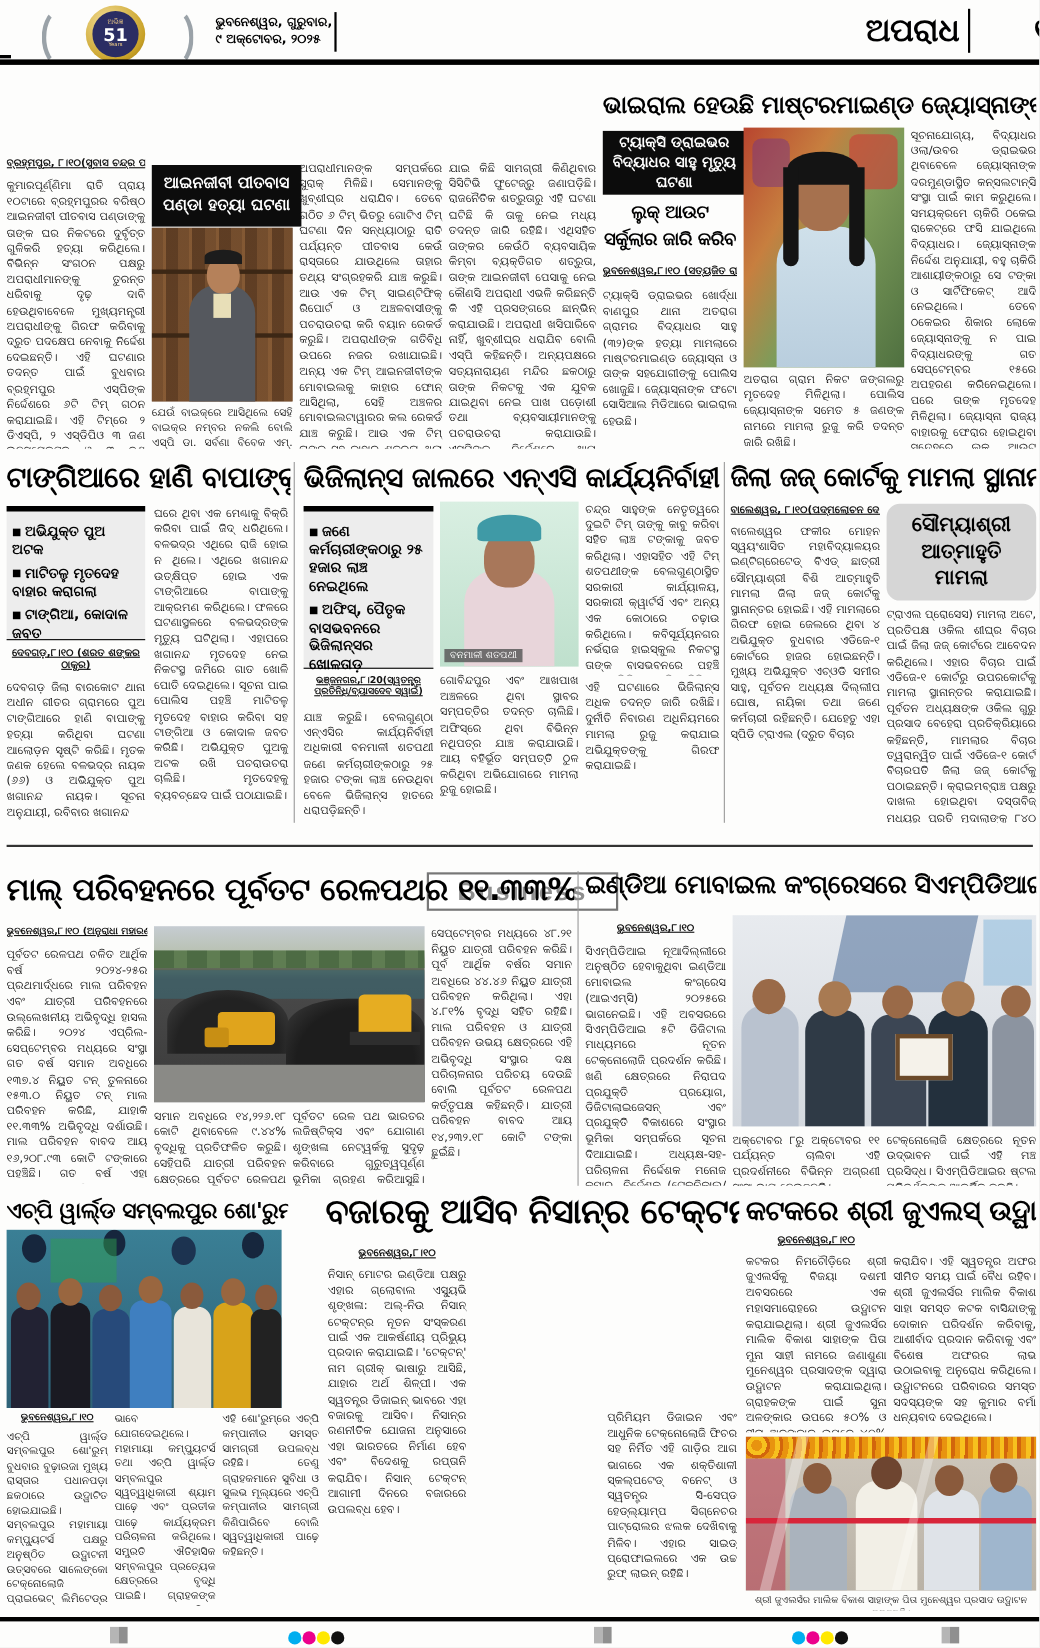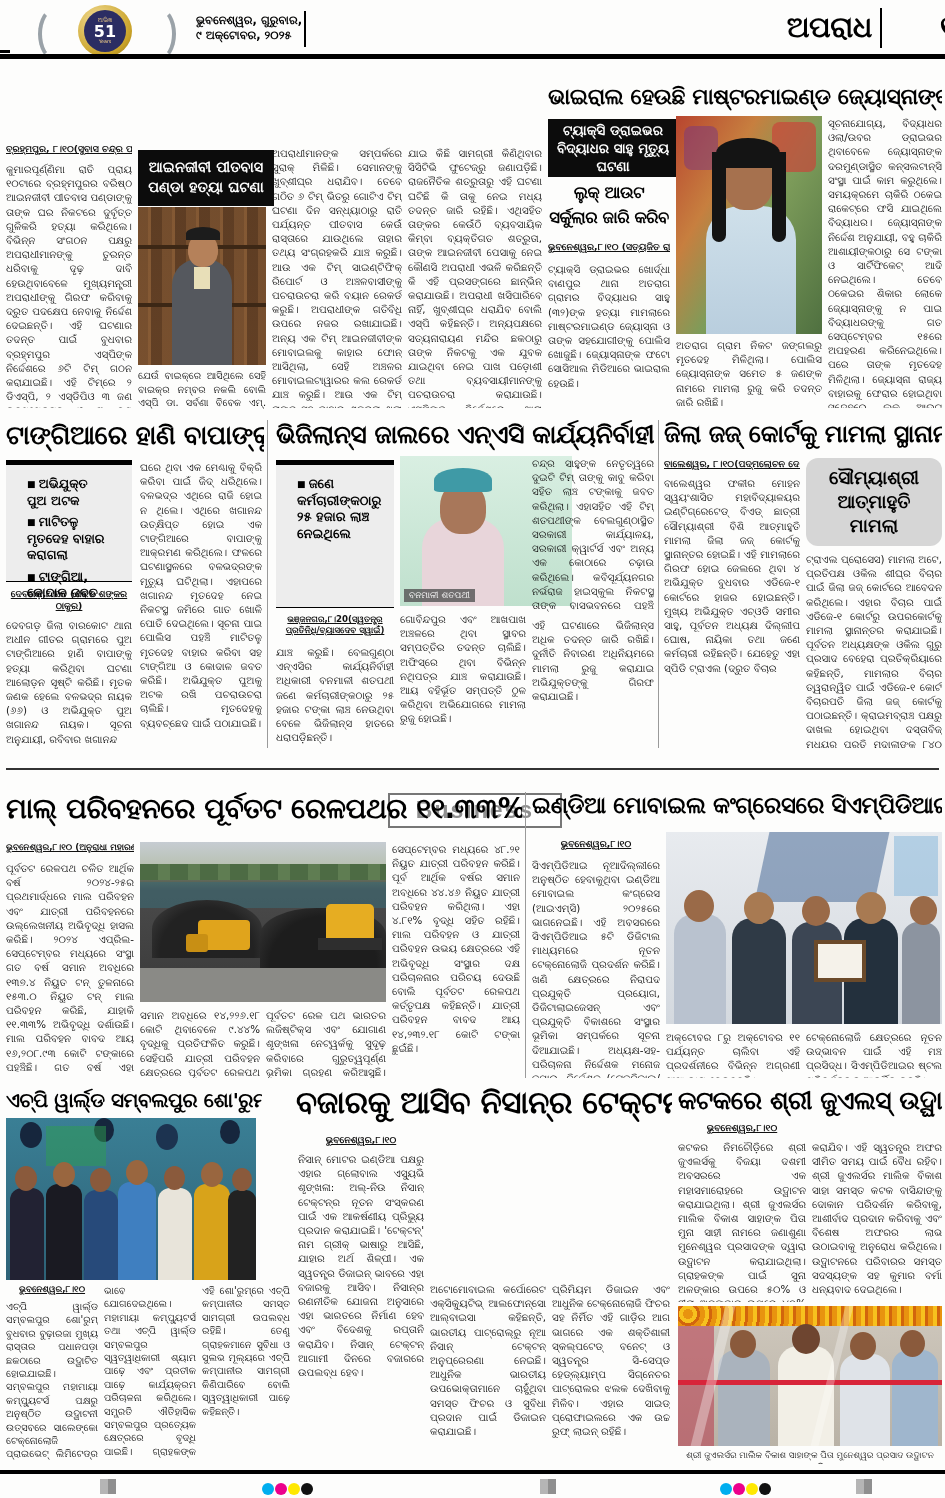"ଅଭିଯୁକ୍ତ ପୁଅ ଅଟକ" .bulletitem { margin: 5px 16px -> 5px 0 }
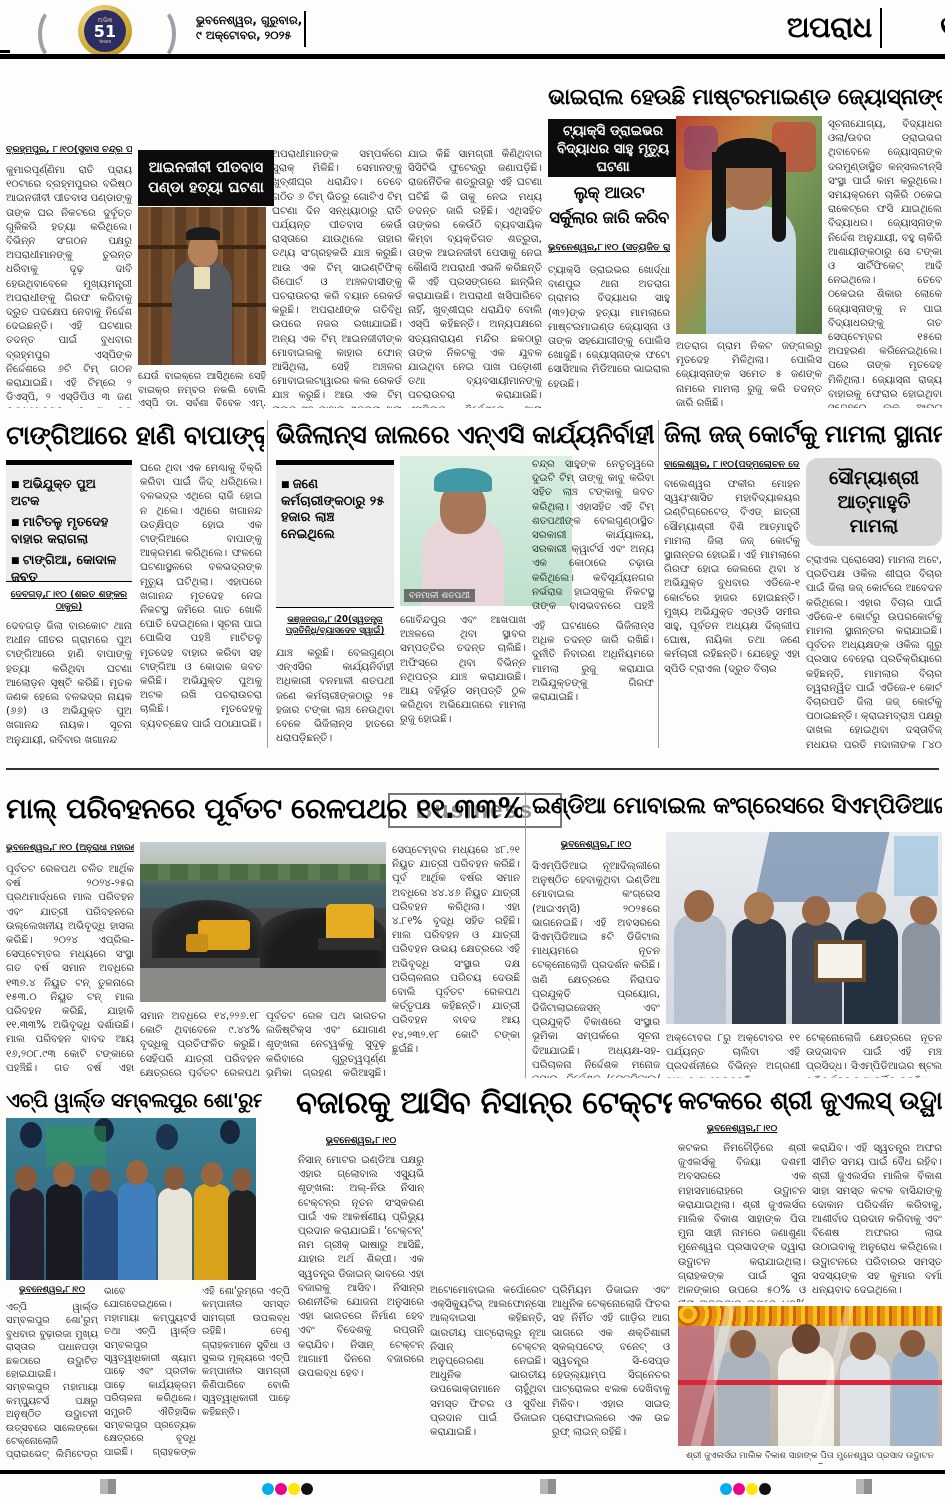"ଅଫିସ୍, ପୈତୃକ ବାସଭବନରେ ଭିଜିଲାନ୍ସର ଖୋଳତାଡ଼" div.bulletitem { html: none -> <div>ଅଫିସ୍, ପୈତୃକ ବାସଭବନରେ ଭିଜିଲାନ୍ସର ଖୋଳତାଡ଼</div> }
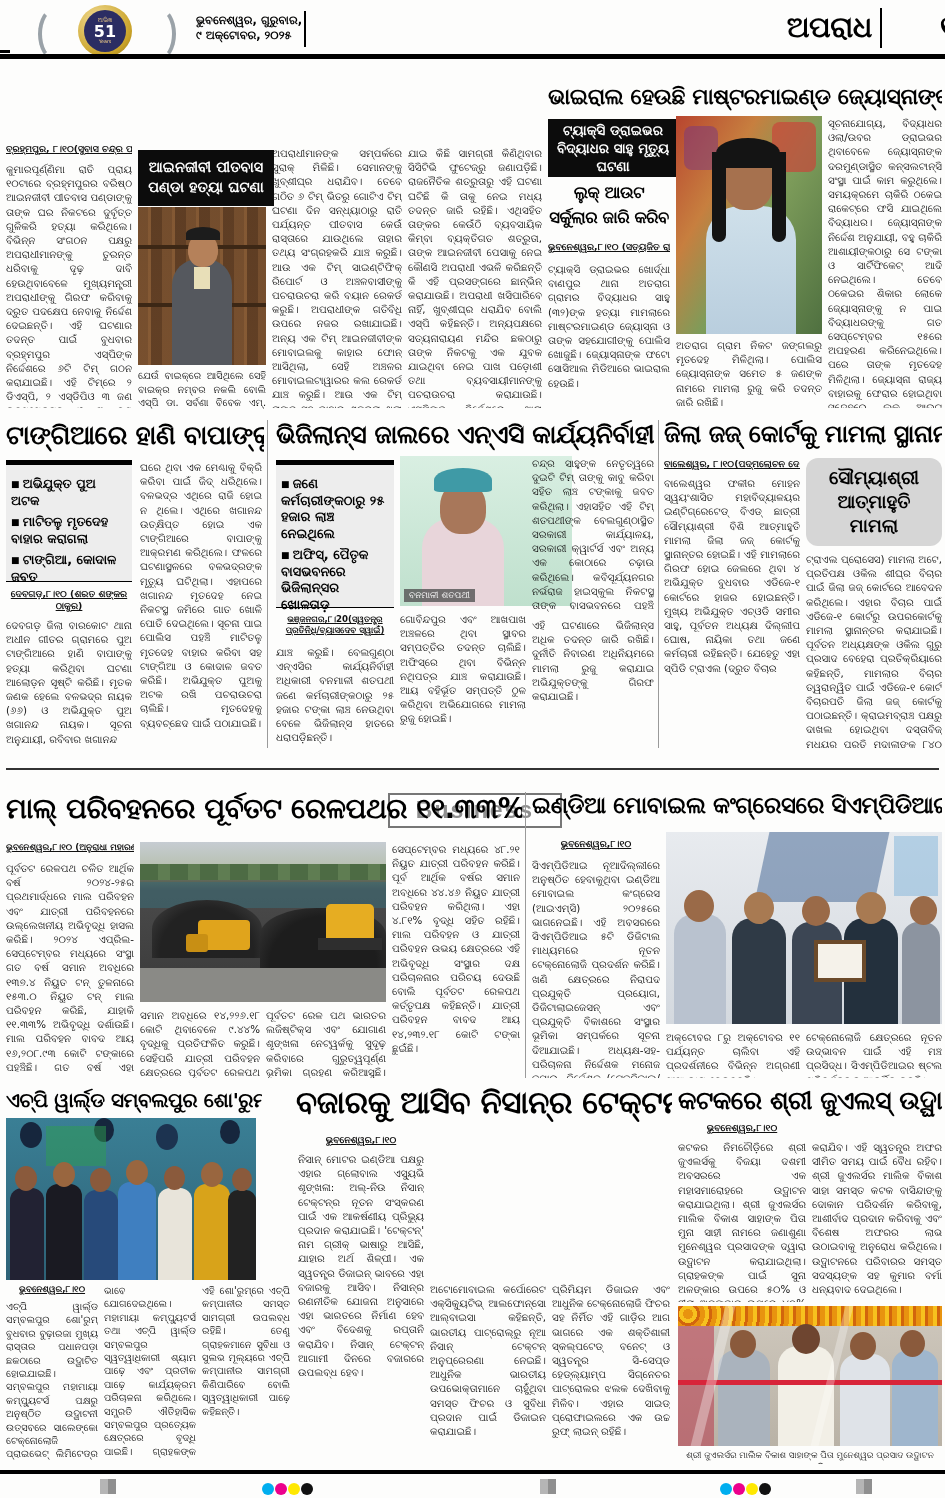"ବନମାଳୀ ଶତପଥୀ" div.photo { padding-left: 46px -> none }
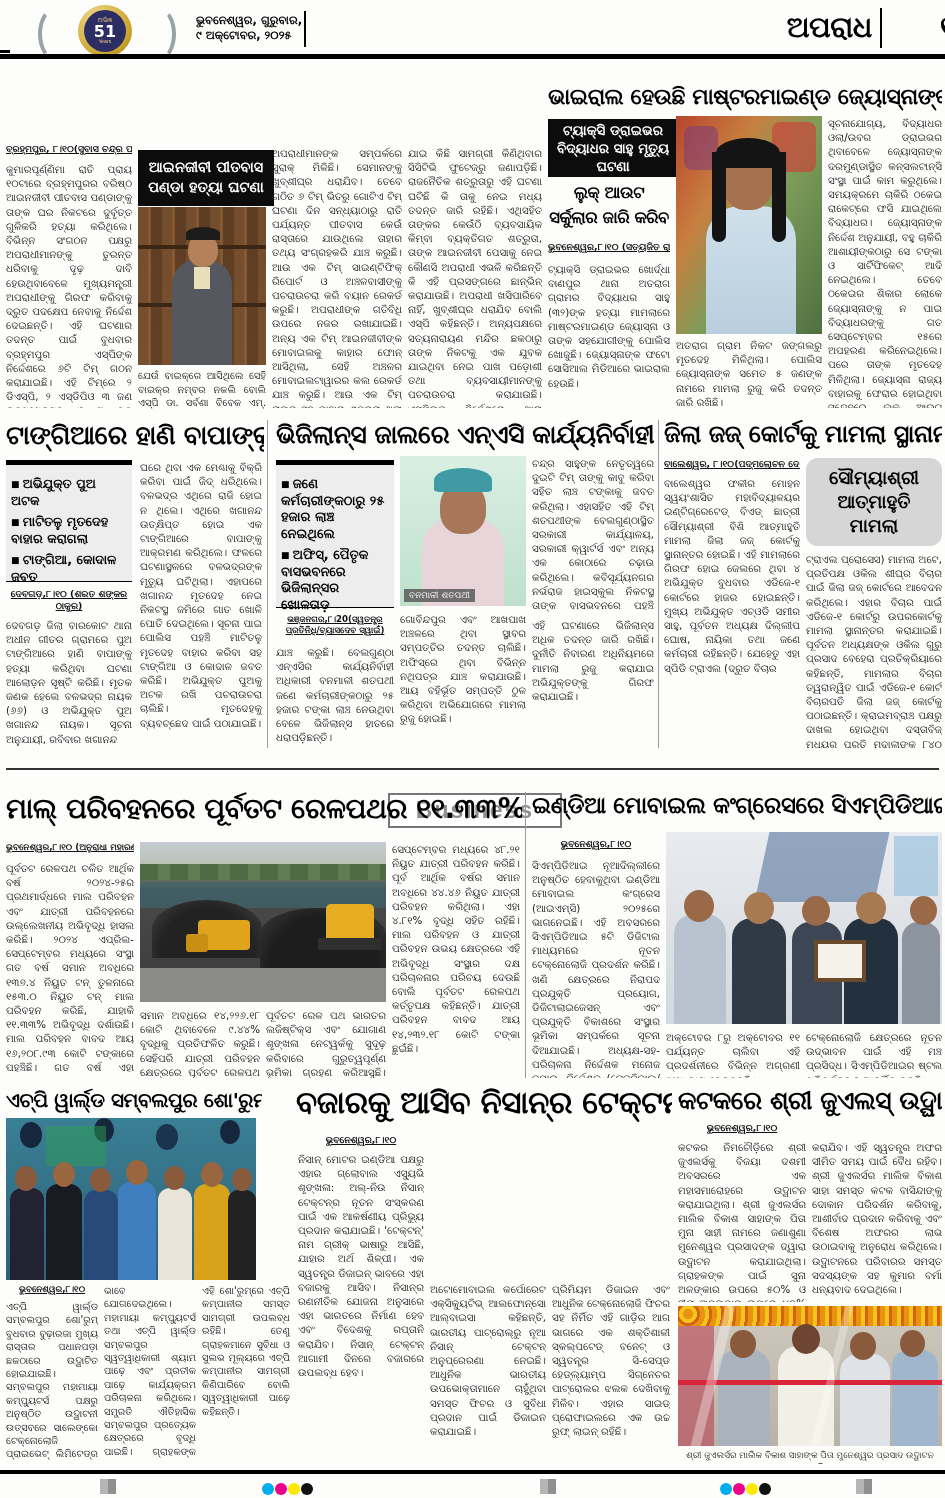"ଅଟୋମୋବାଇଲ କର୍ପୋରେଟ ଏକ୍ସିକ୍ୟୁଟିଭ୍" div.abs { html: <div>ଅଟୋମୋବାଇଲ କର୍ପୋରେଟ ଏକ୍ସିକ୍ୟୁଟିଭ୍ ଆଲଫୋନ୍ସୋ ଆଲ୍ବାଇସା କହିଛନ୍ତି, ଭାରତୀୟ ପାଟ୍ରୋଲ୍‌ରୁ ନୂଆ ନିସାନ୍ ଟେକ୍ଟନ୍ ଅନୁପ୍ରେରଣା ନେଇଛି। ଆଧୁନିକ ଭାରତୀୟ ଉପଭୋକ୍ତାମାନେ ଚାହୁଁଥିବା ସମସ୍ତ ଫିଚର ଓ ସୁବିଧା ପ୍ରଦାନ ପାଇଁ ଡିଜାଇନ କରାଯାଇଛି।</div> -> none }
